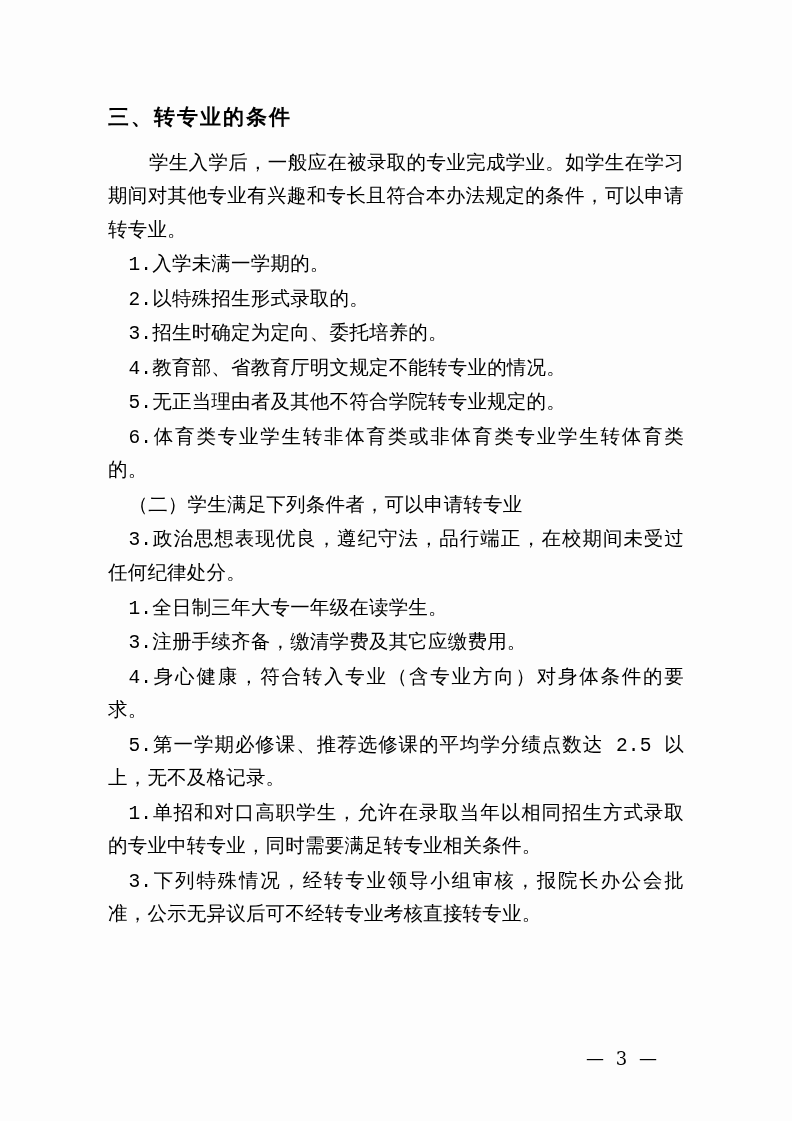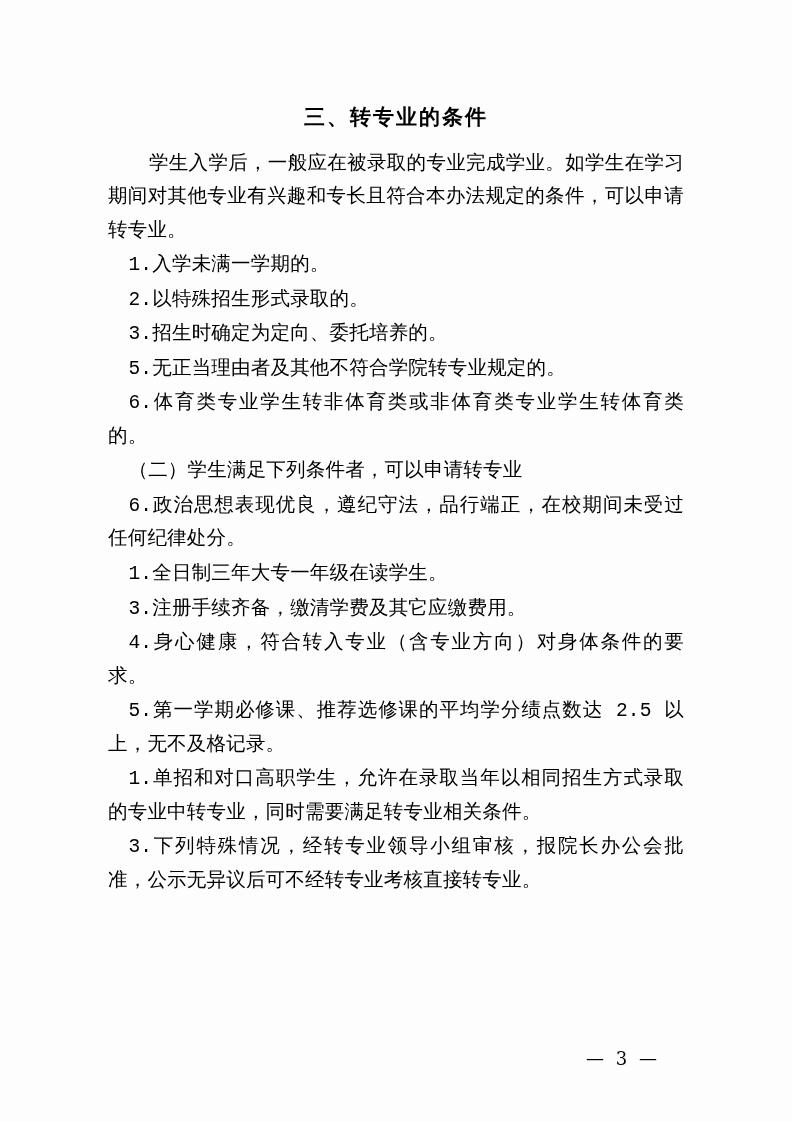"三、转专业的条件" .doc-title { text-align: center -> none }
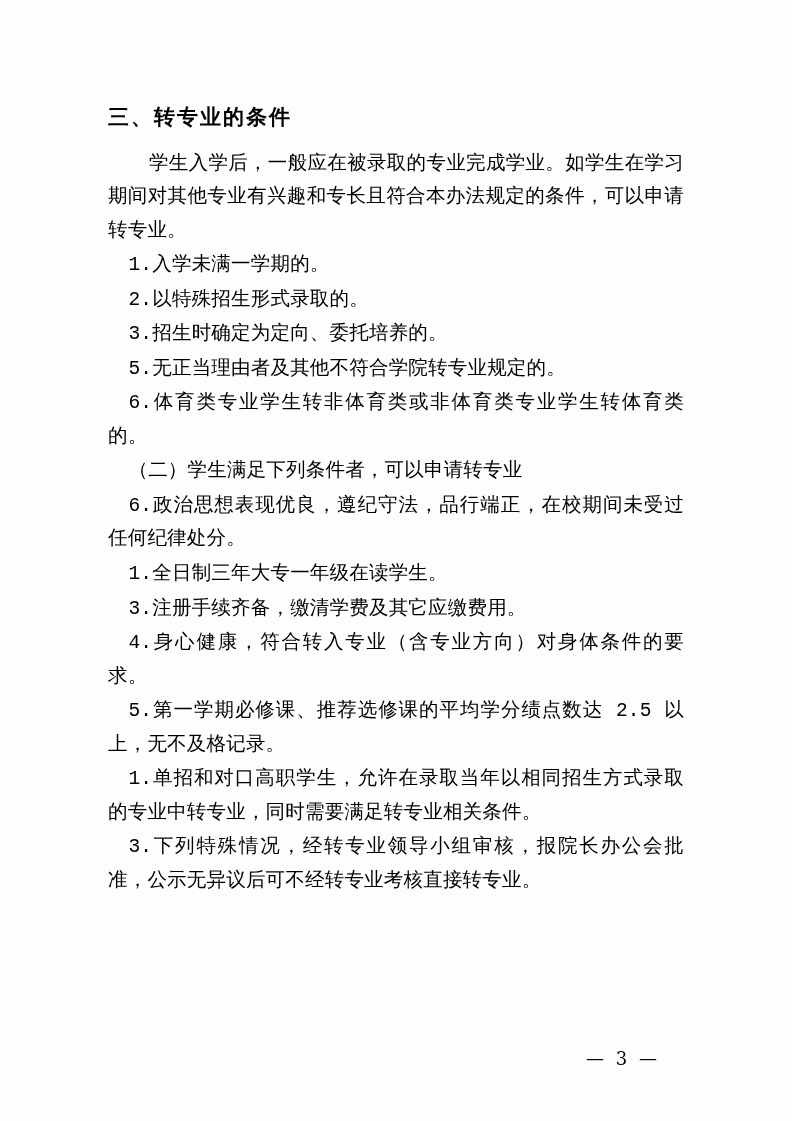"4.教育部、省教育厅明文规定不能转专业的情况。" p.para { html: none -> <p>4.教育部、省教育厅明文规定不能转专业的情况。</p> }
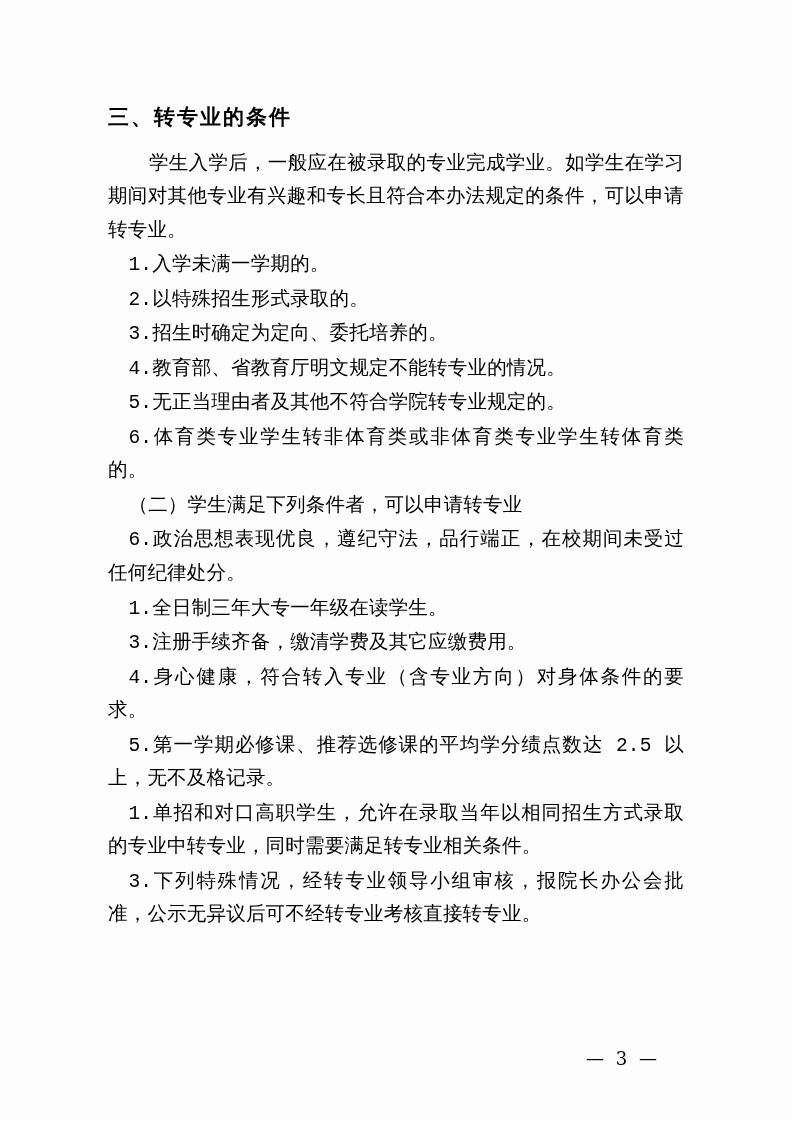"6.政治思想表现优良，遵纪守法，品行端正，在校期间未受过任何纪律处分。" p.para { text: 6 -> 3 }
